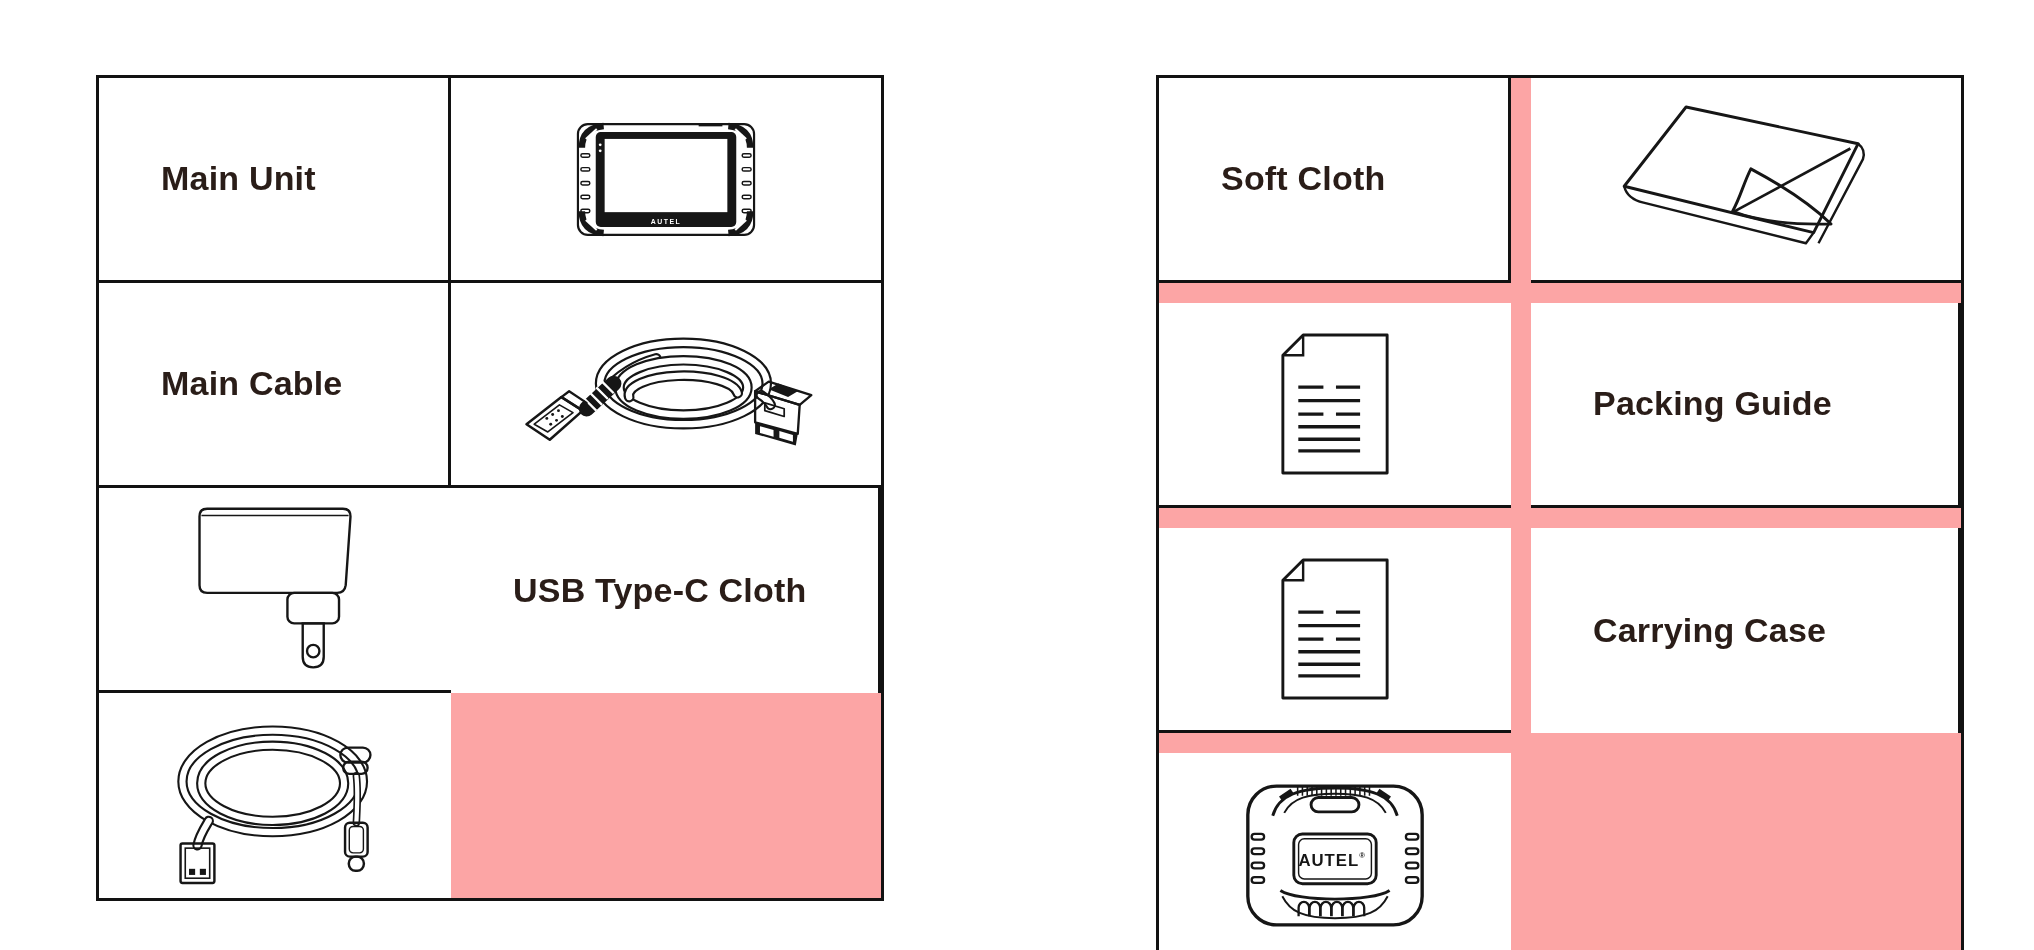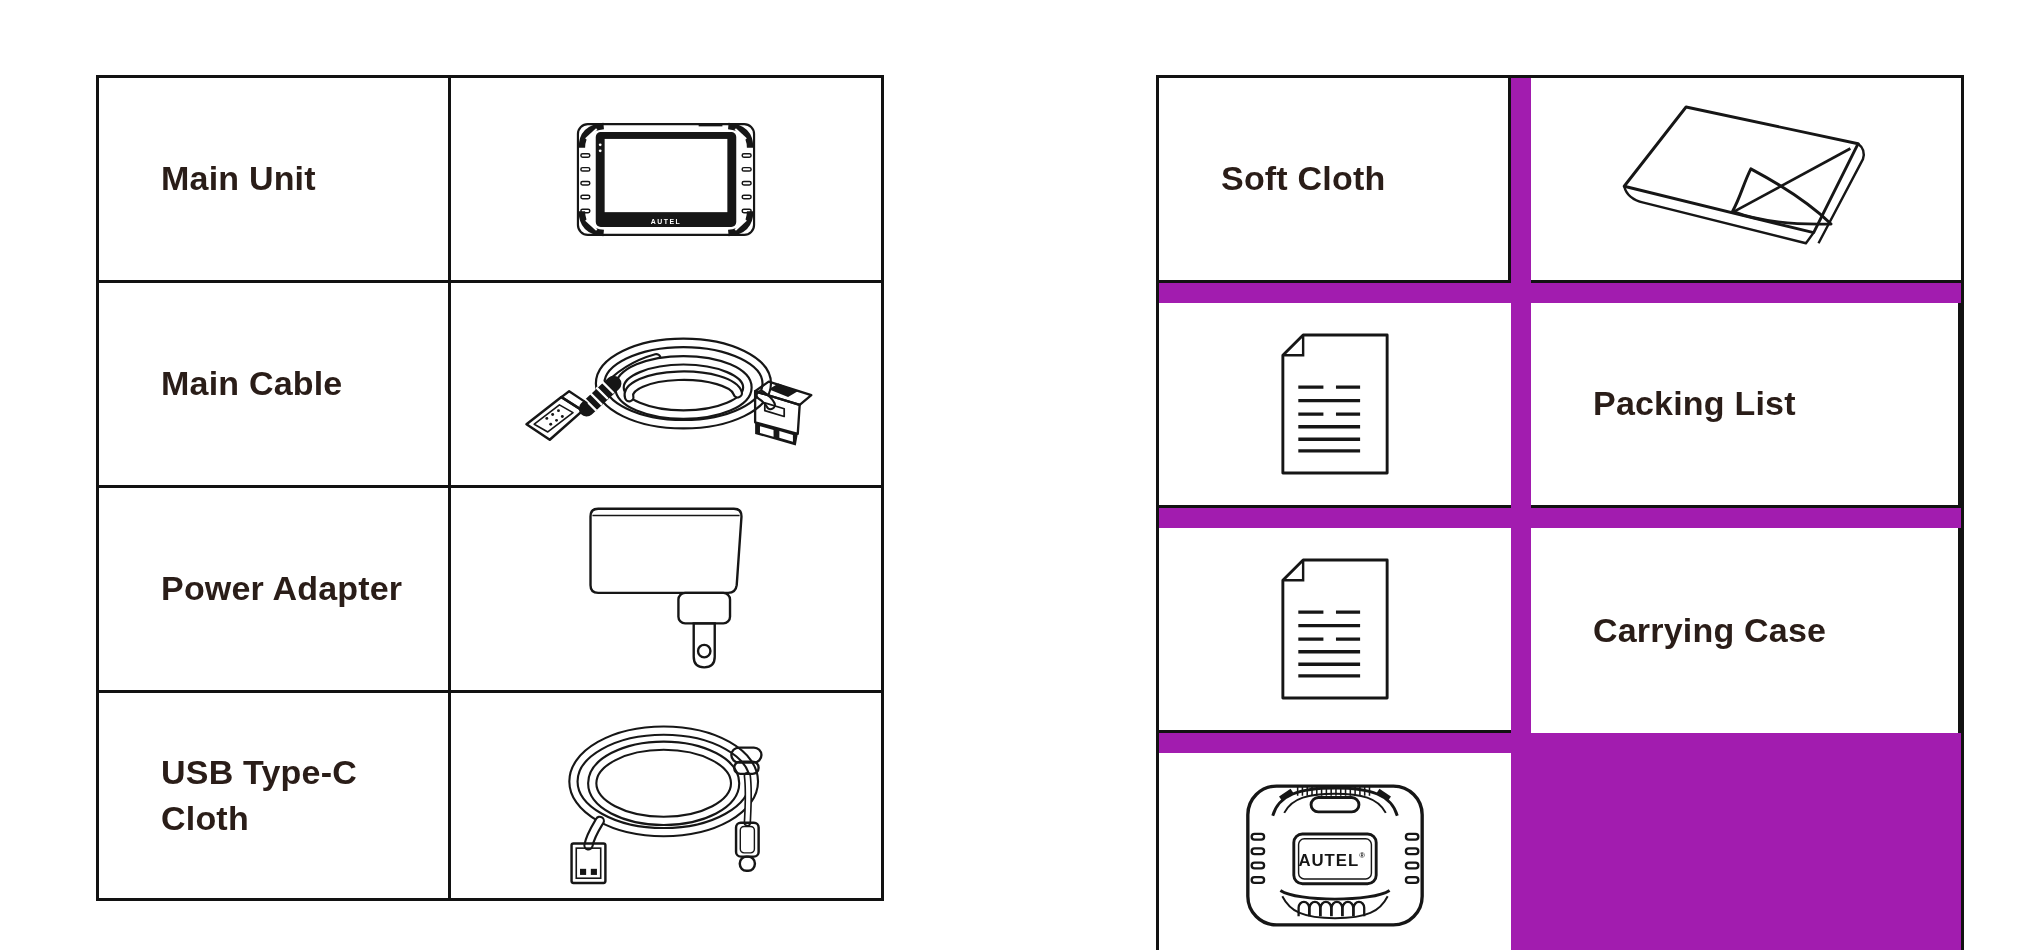"Main Unit" .pack-table { background: #a21caf -> #fca5a5 }
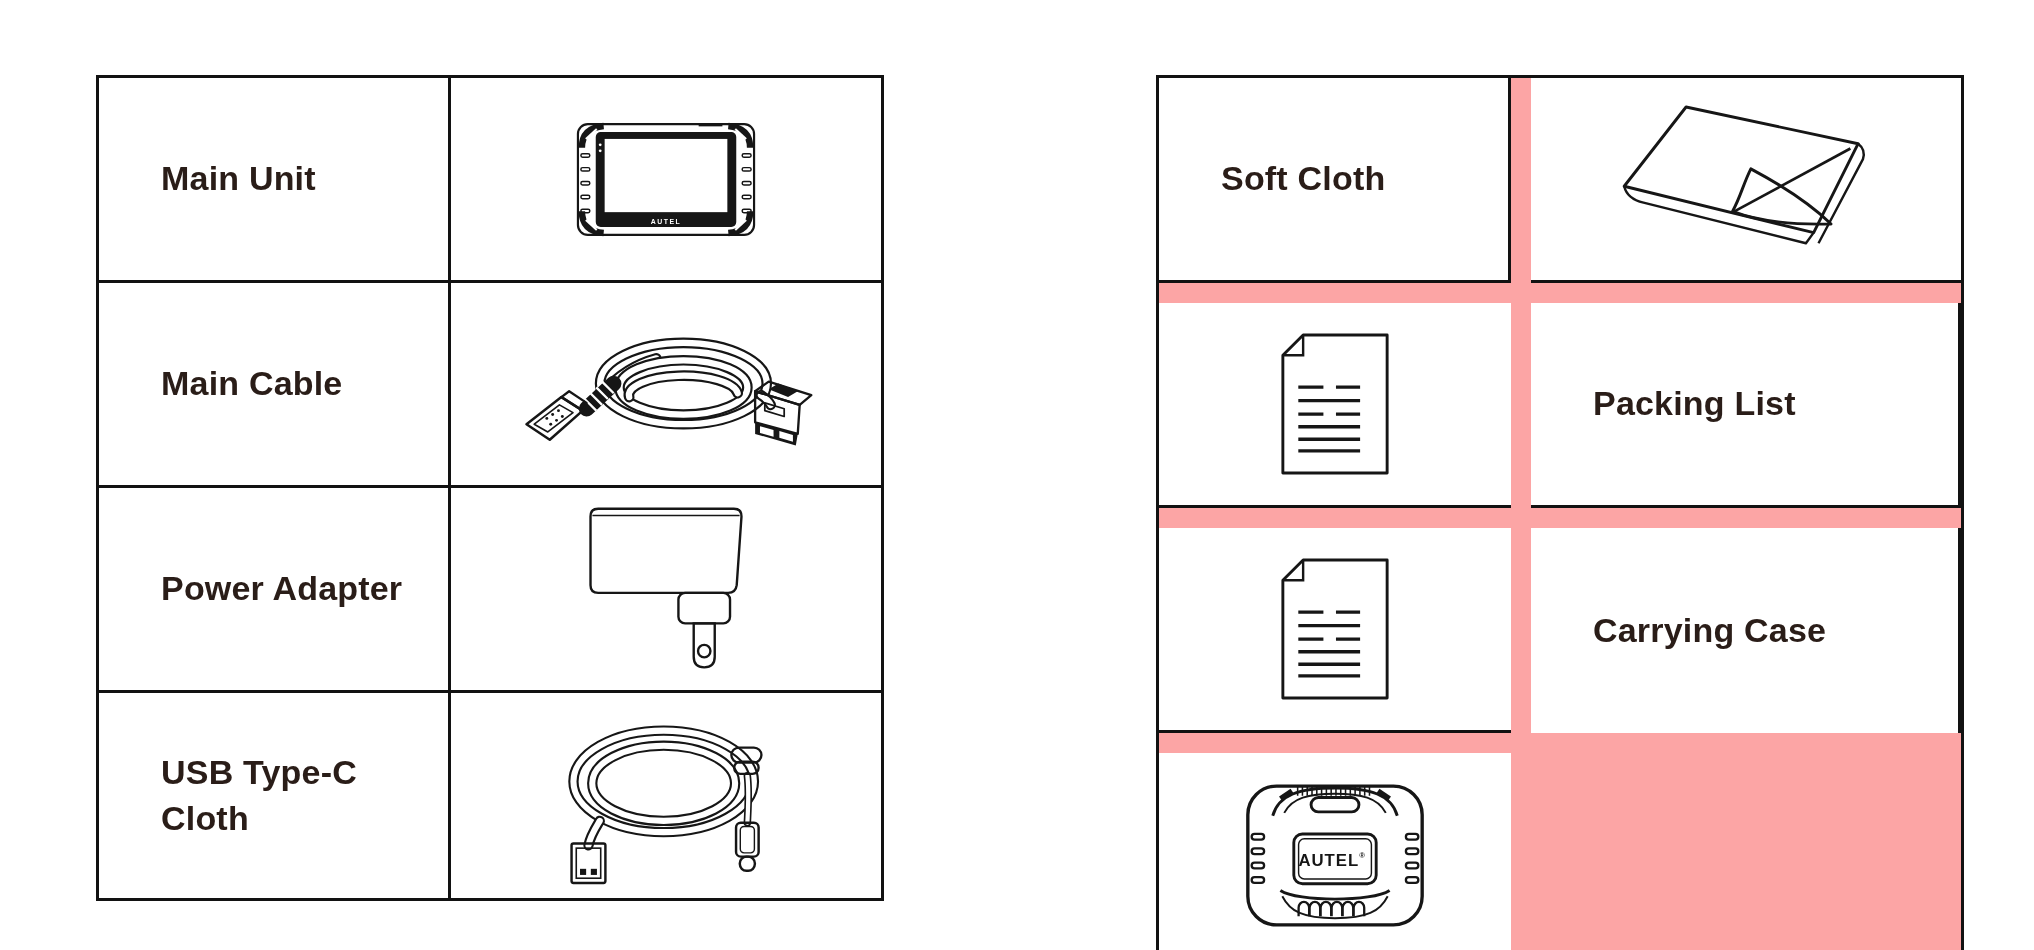"Packing List" span { text: List -> Guide }
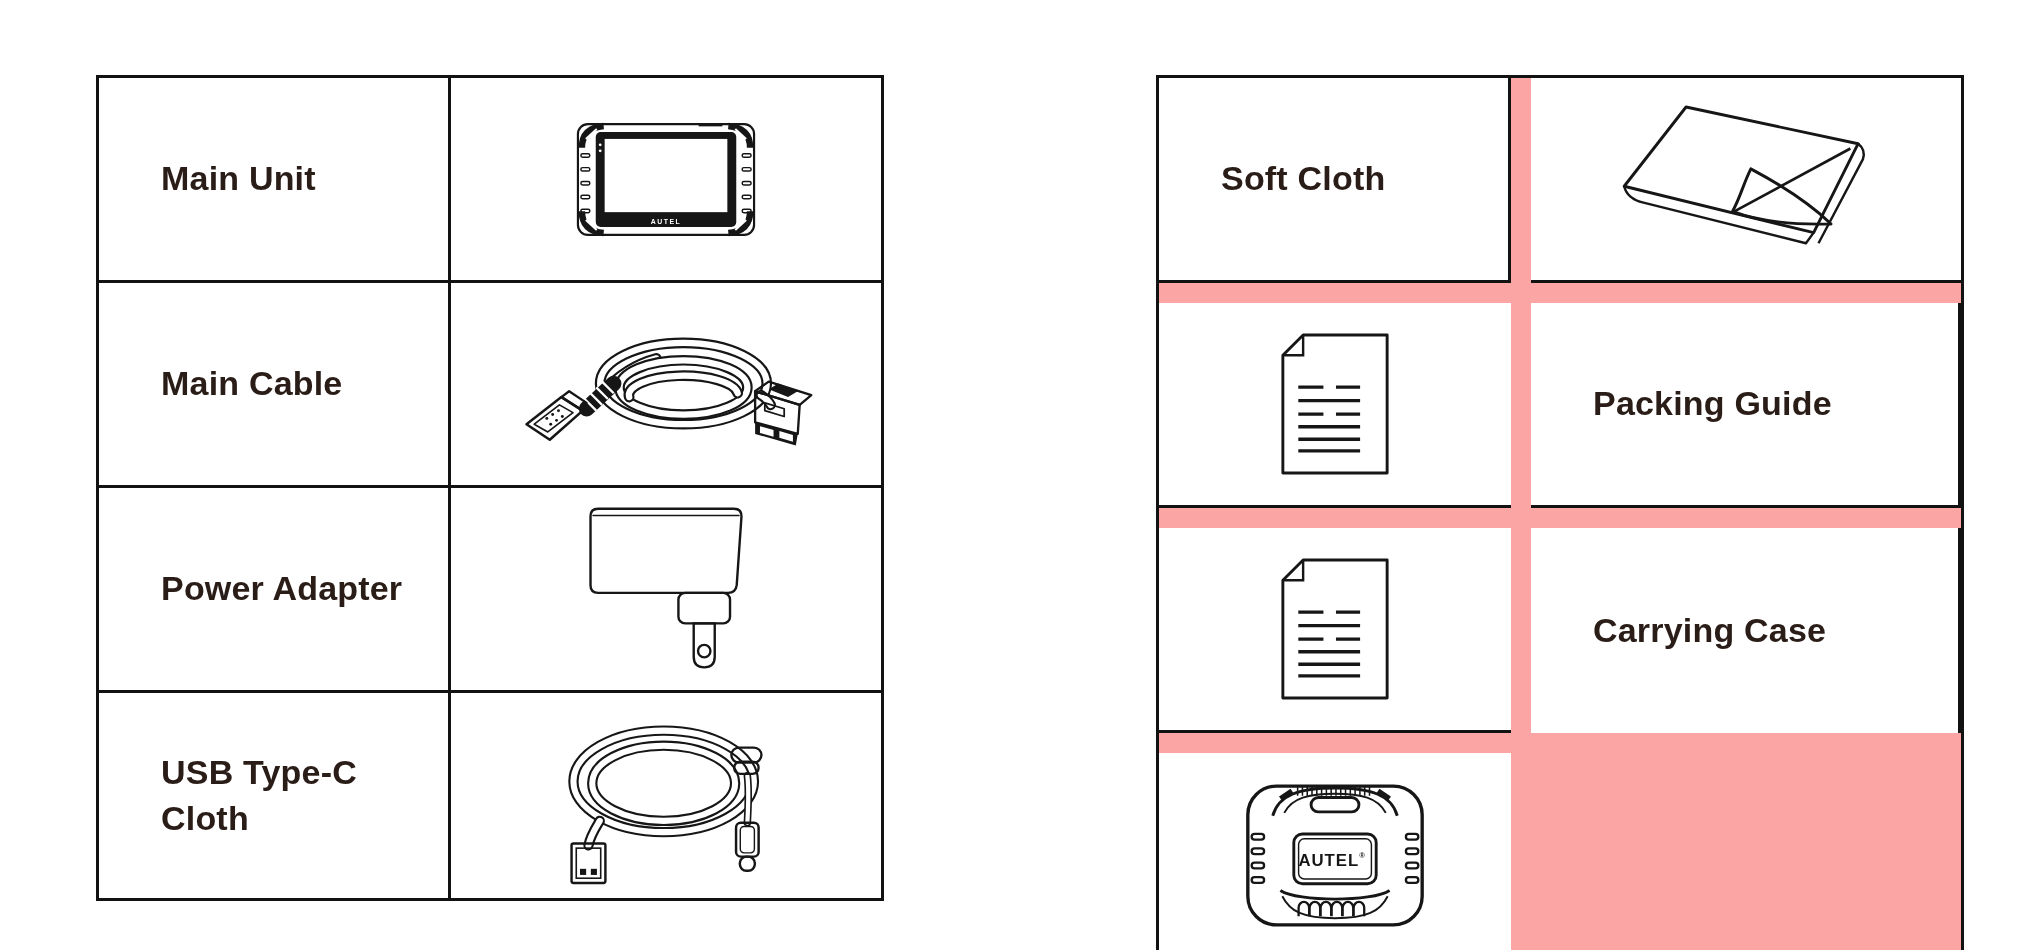"Power Adapter" div.cell { html: <div> <span>Power Adapter</span> </div> -> none }
